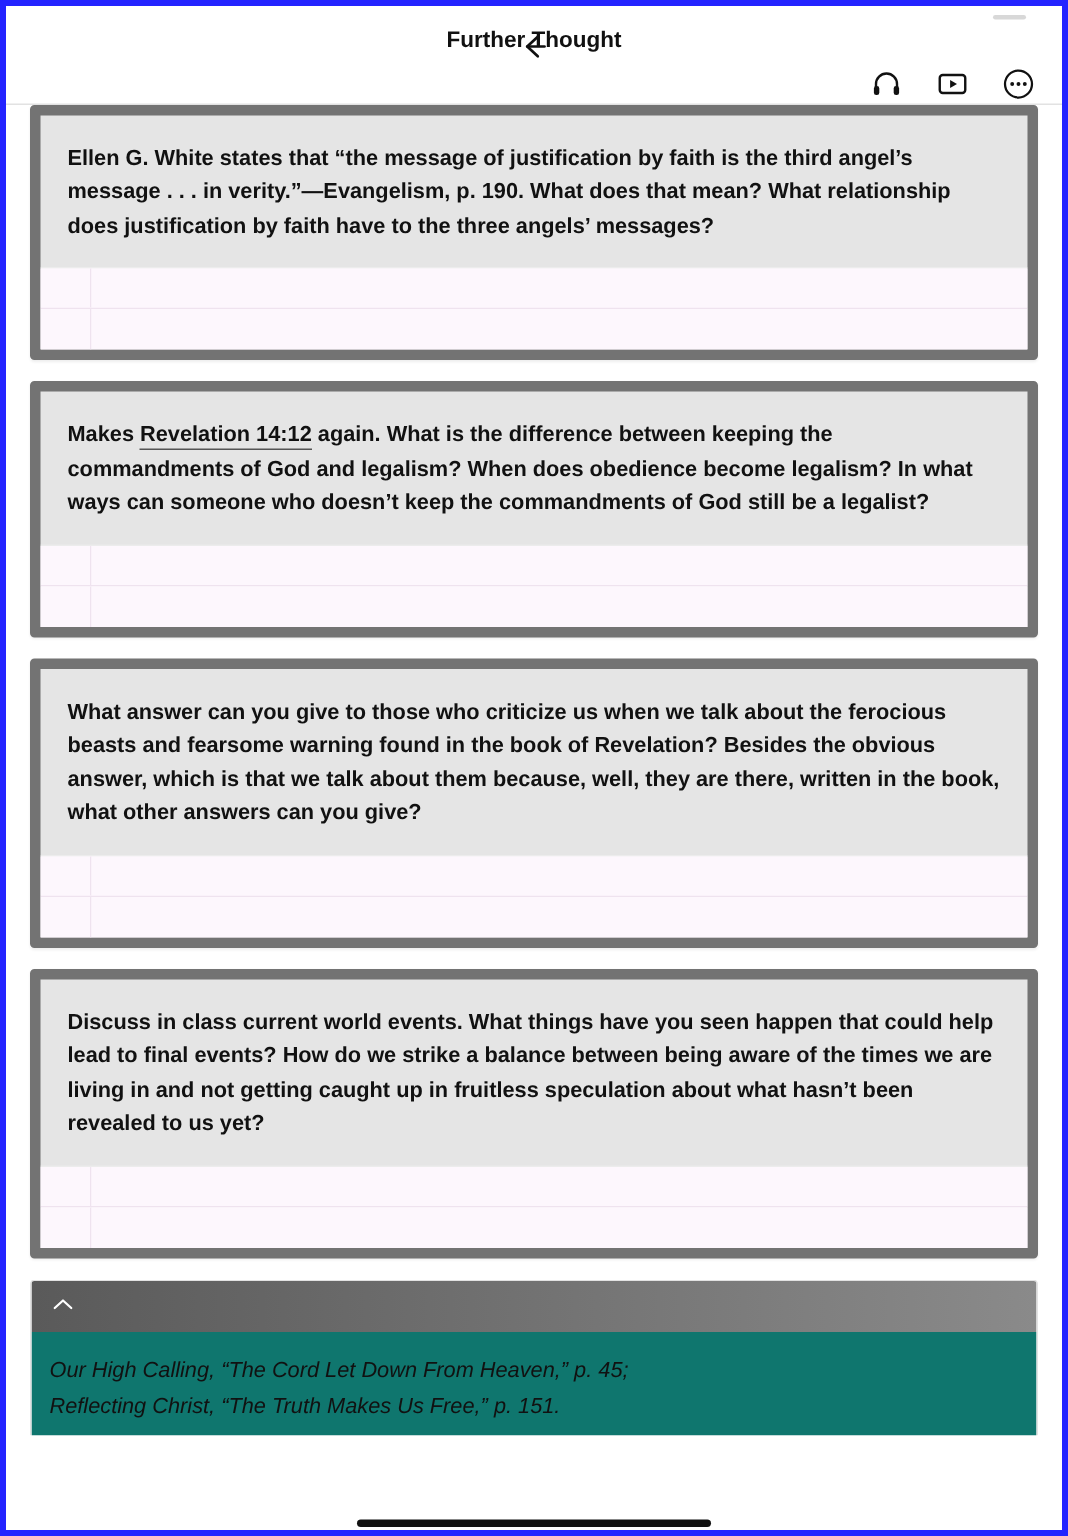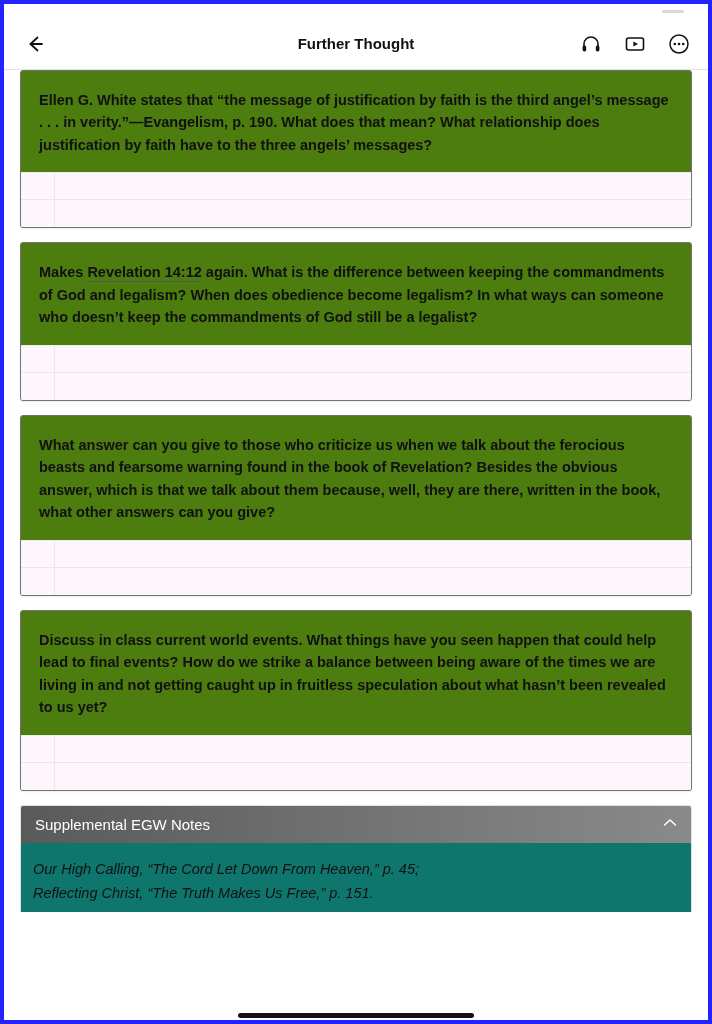"Further Thought" .header { flex-direction: none -> column }
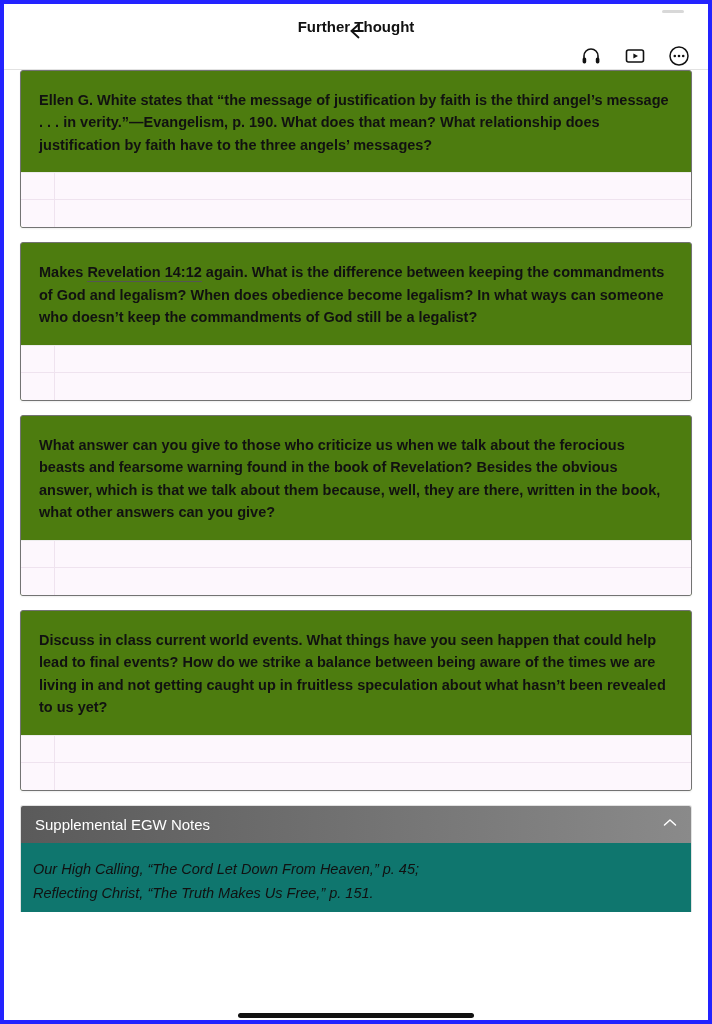"Ellen G. White states that" .qcard { background: #4d7c0f -> #e5e5e5; border: 1px solid #737373 -> 7px solid #737373 }
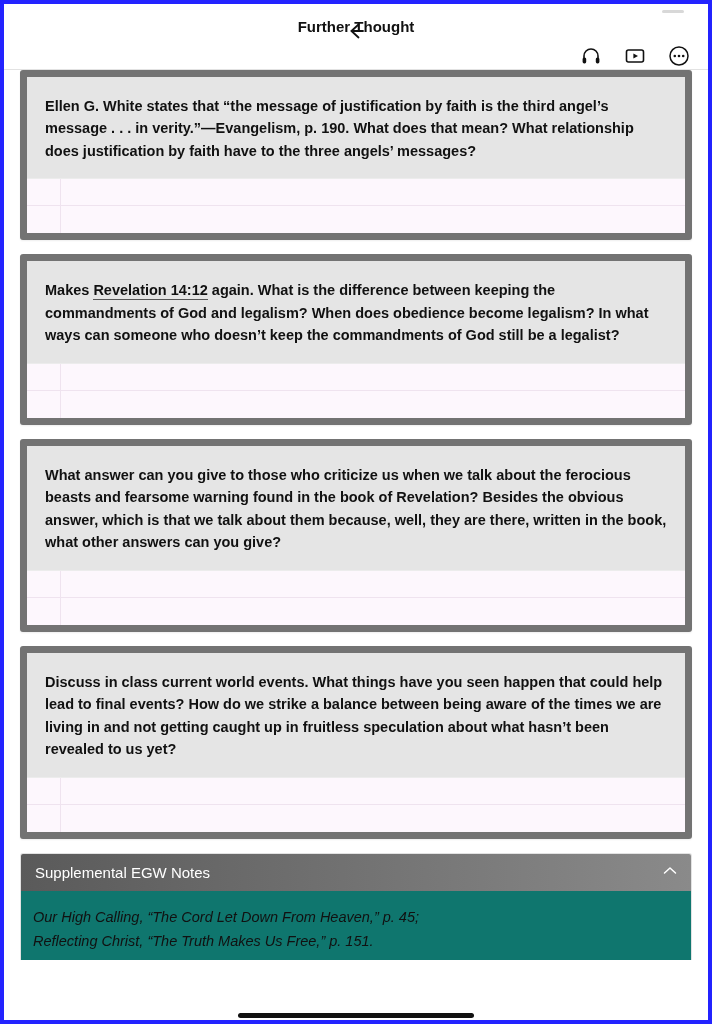"Supplemental EGW Notes" span.supp-title { html: <span>Supplemental EGW Notes</span> -> none }
